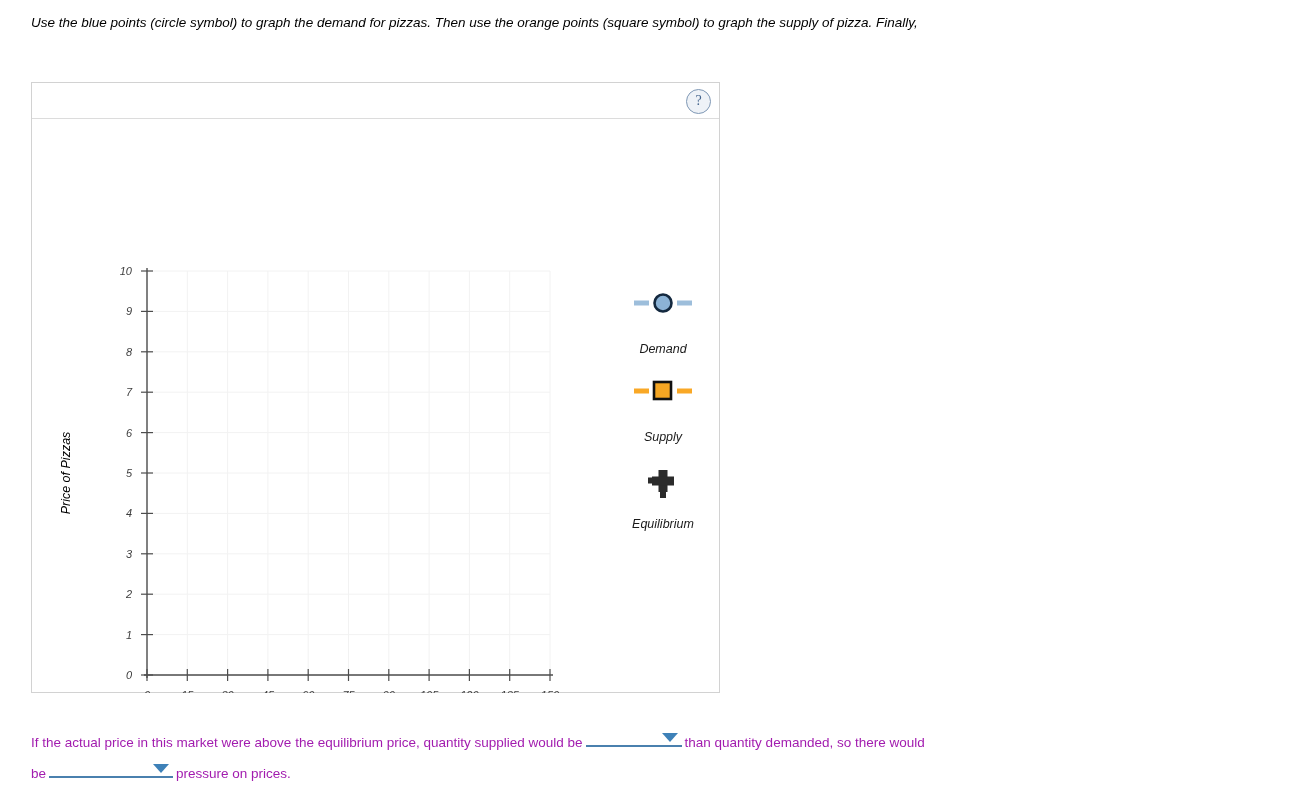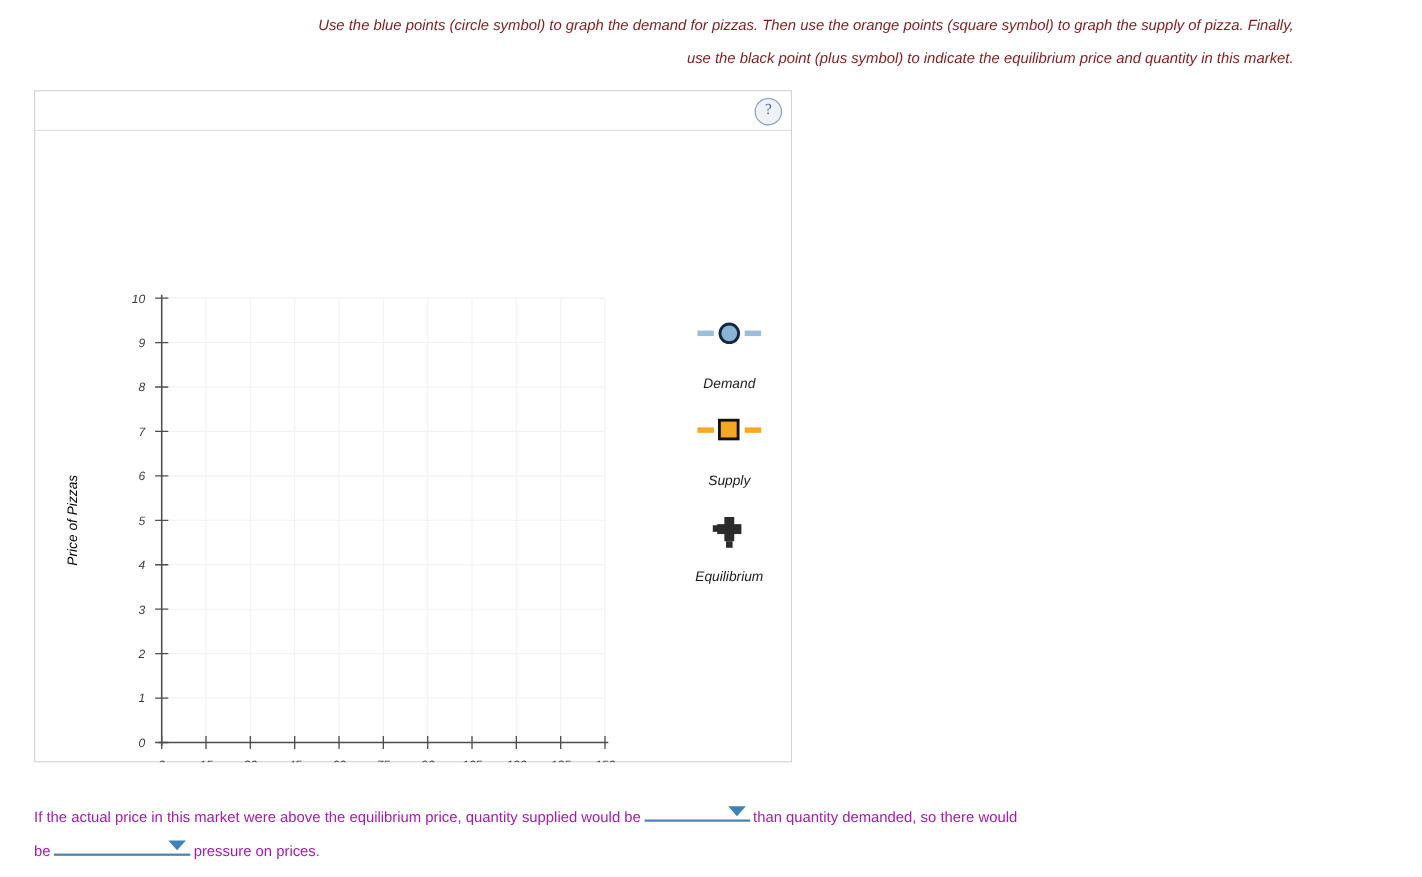"Use the blue points (circle" #instructions { color: #7f1d1d -> #000000; text-align: right -> none }
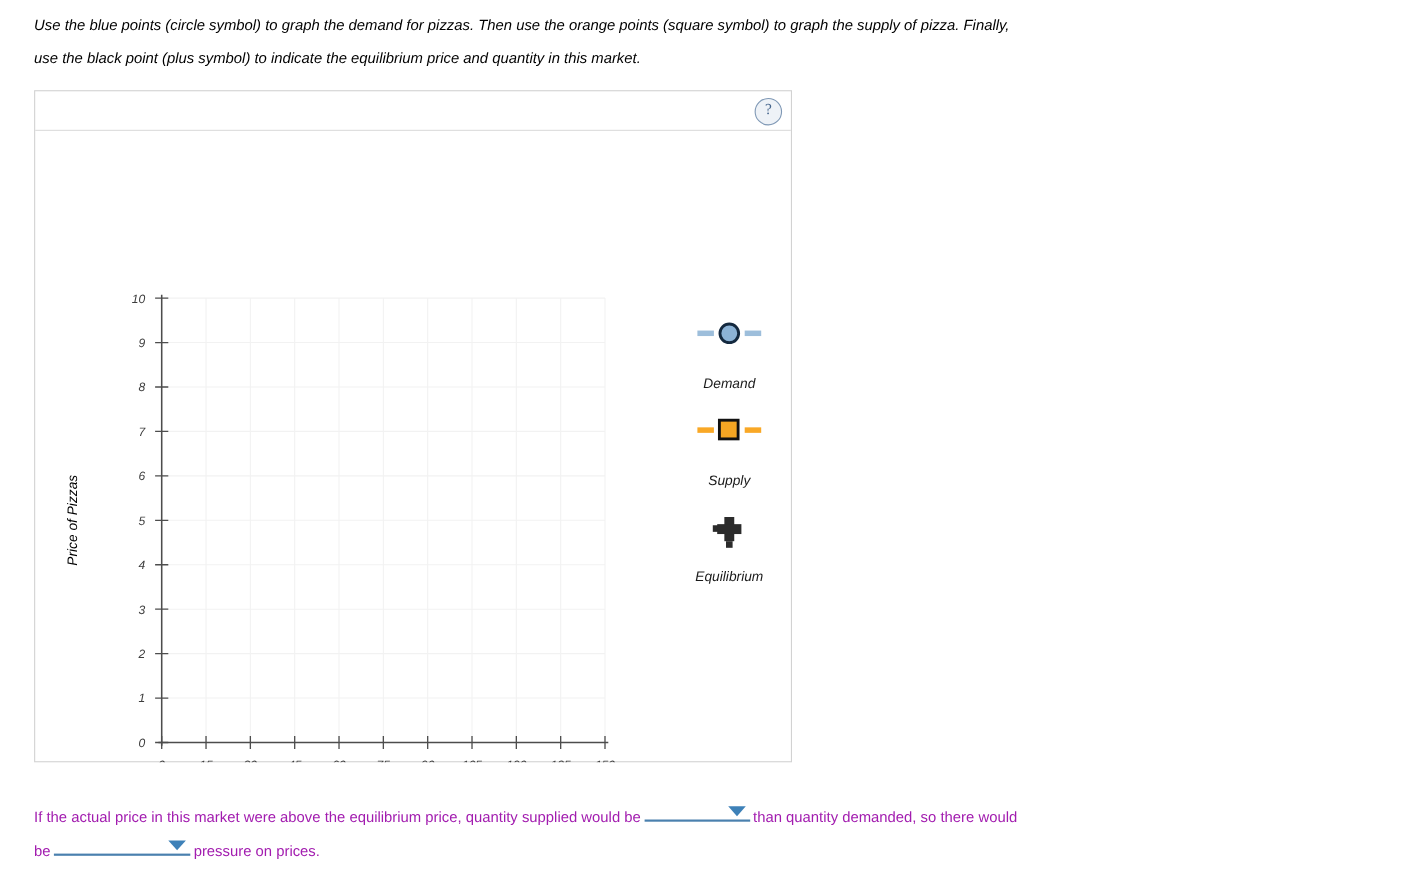"use the black point (plus" div { html: <div>use the black point (plus symbol) to indicate the equilibrium price and quantity in this market.</div> -> none }
